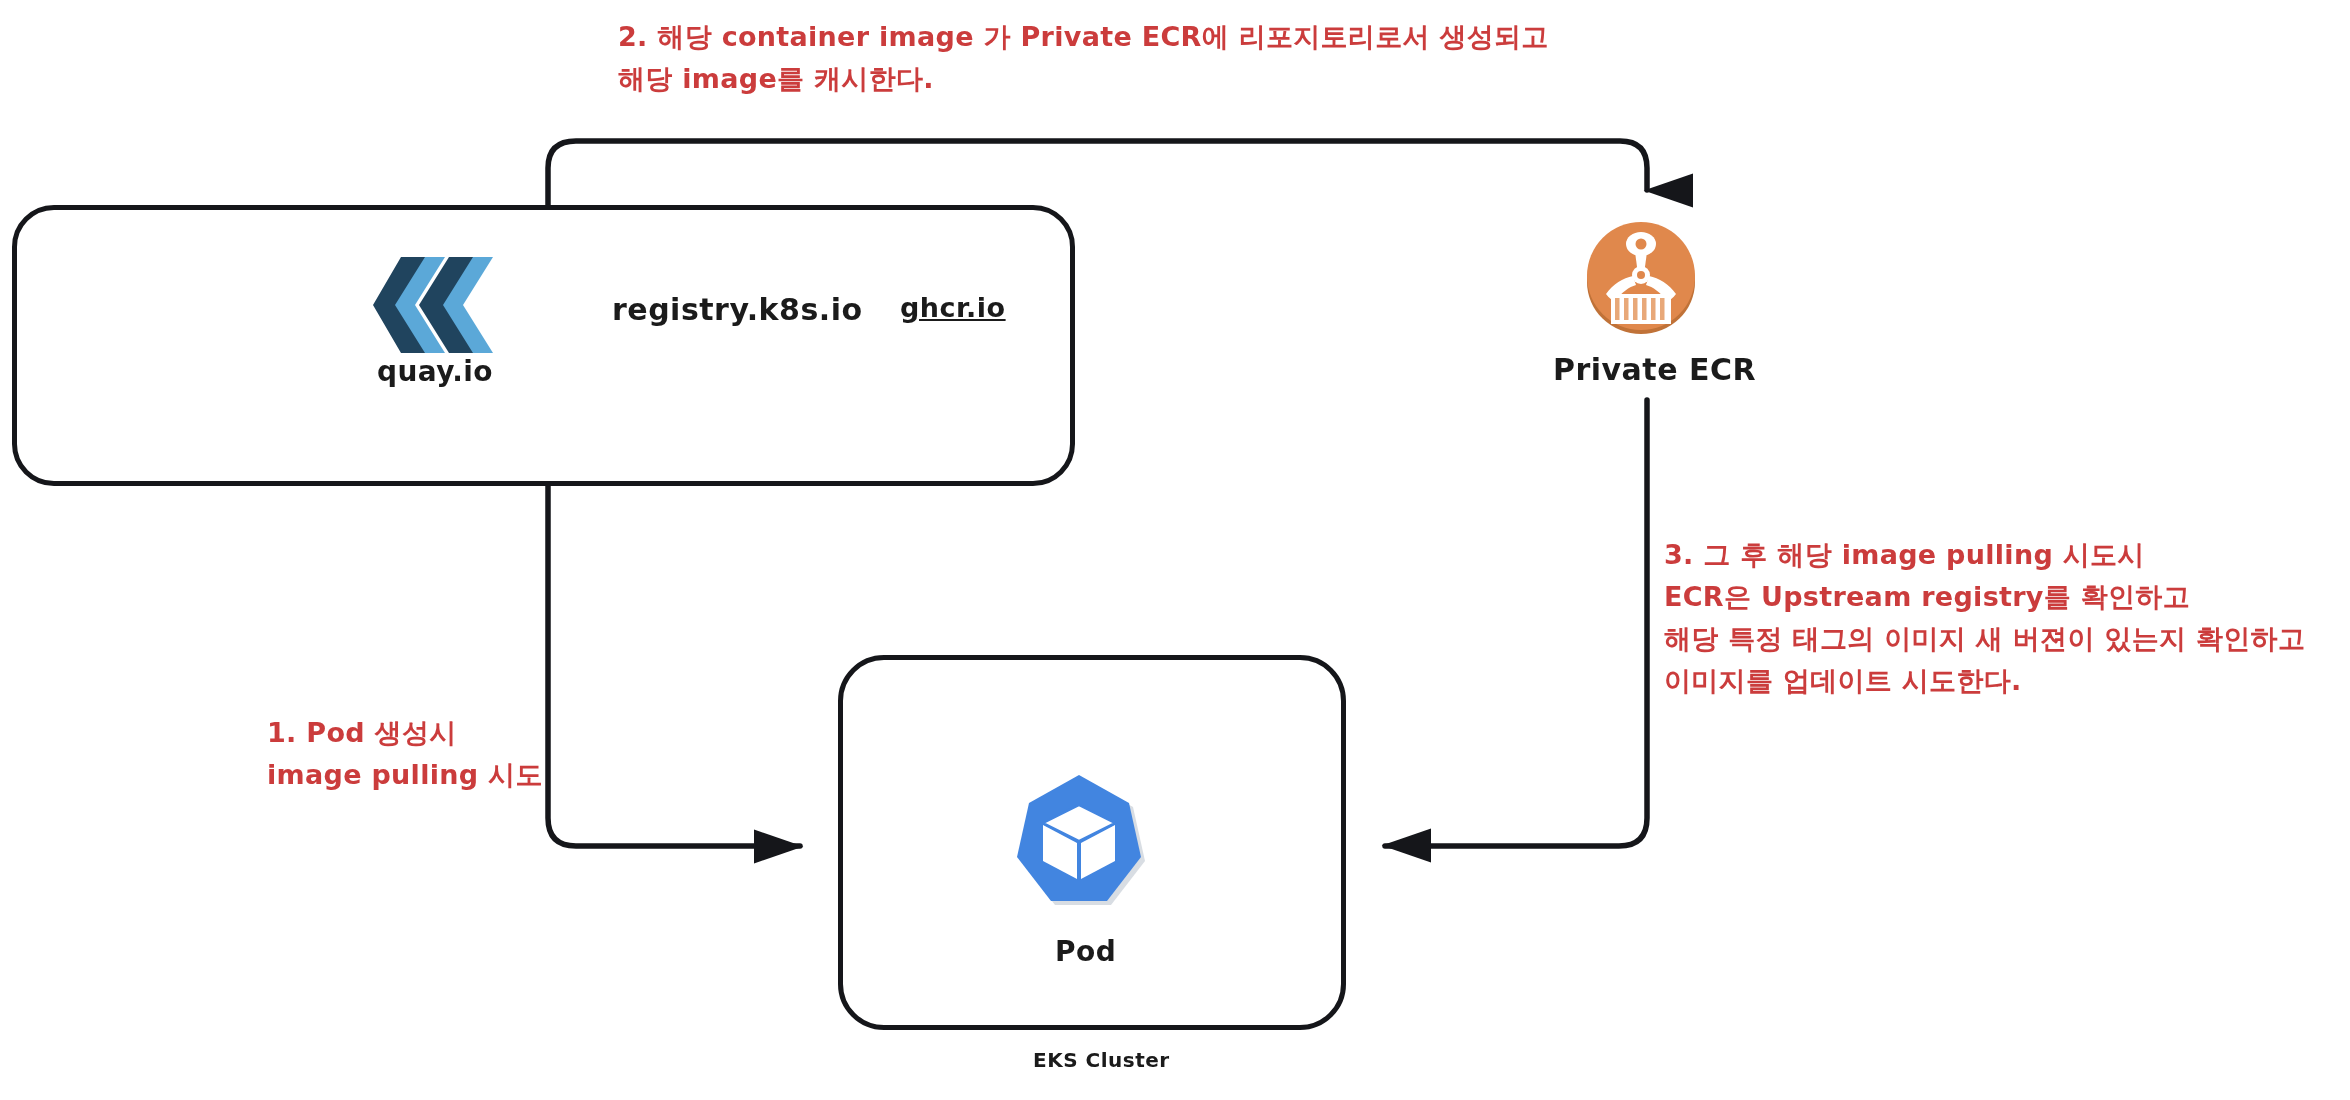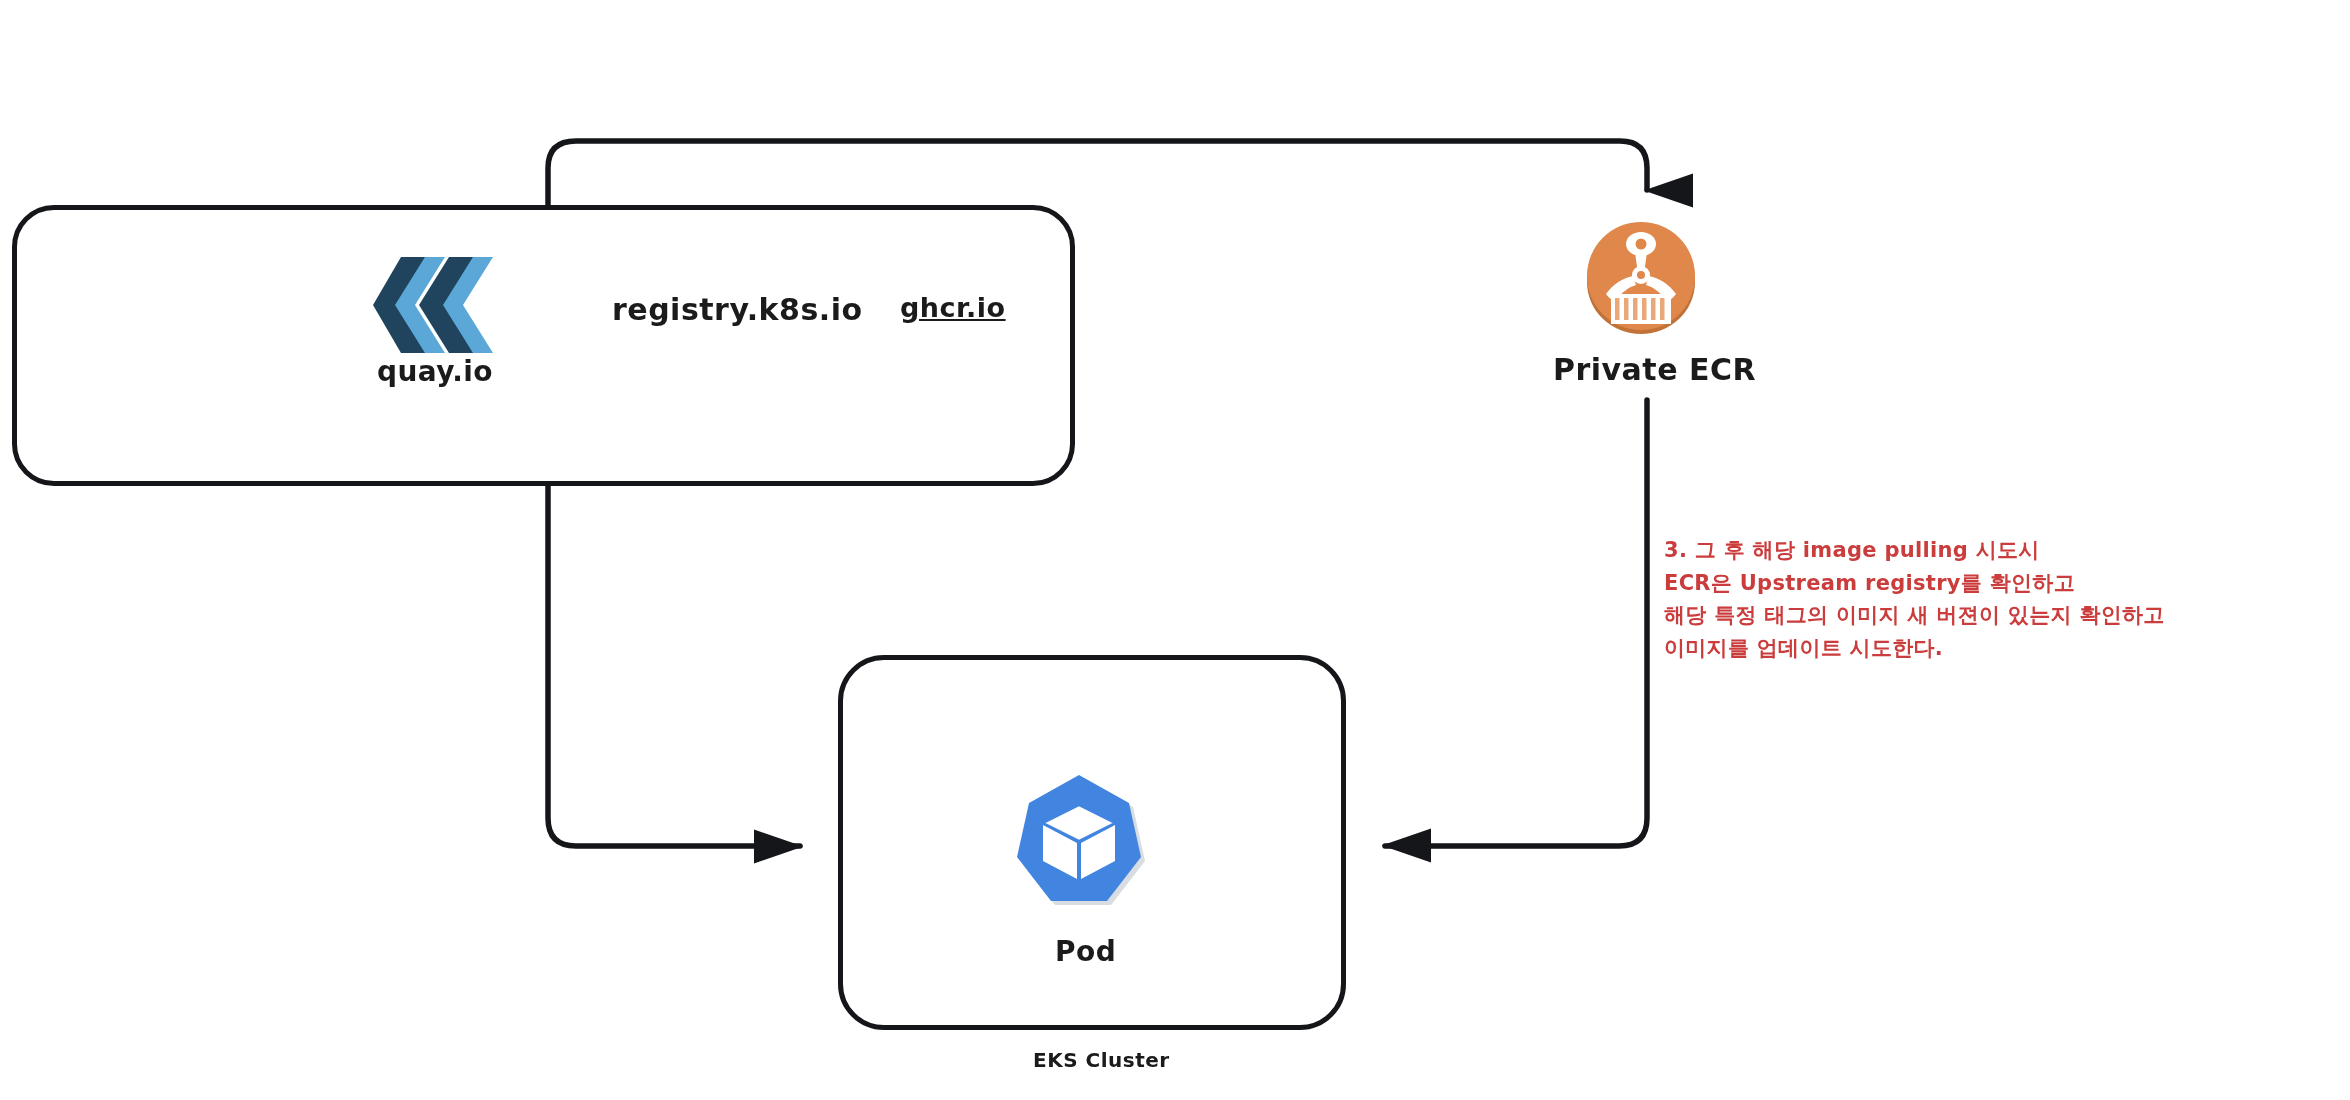"2. 해당 container image 가" div.abs { html: none -> <div>2. 해당 container image 가 Private ECR에 리포지토리로서 생성되고 해당 image를 캐시한다.</div> }
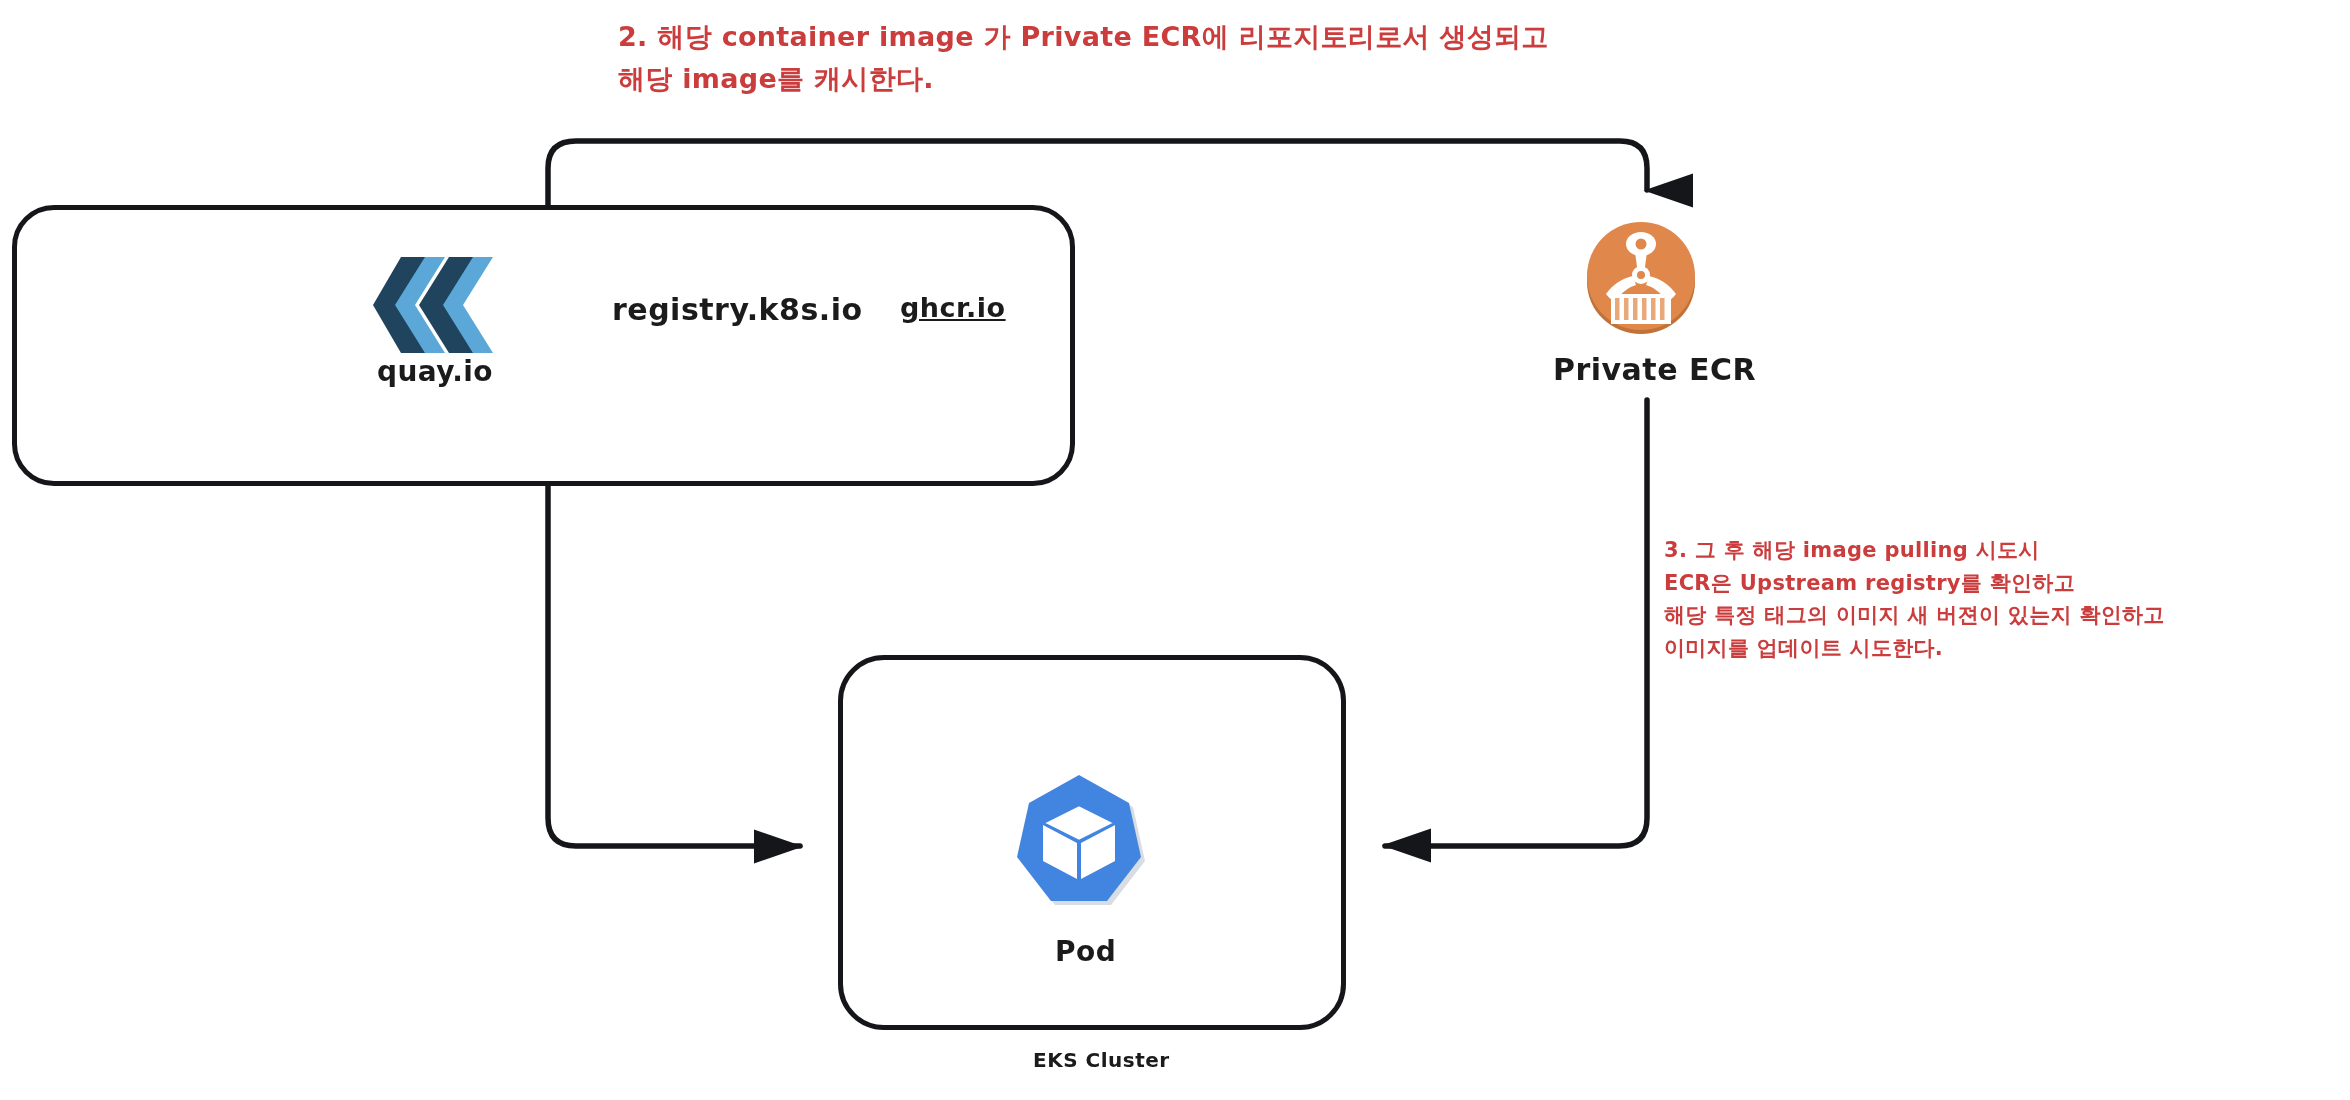"3. 그 후 해당 image" #note-3 { font-size: 21px -> 27px }
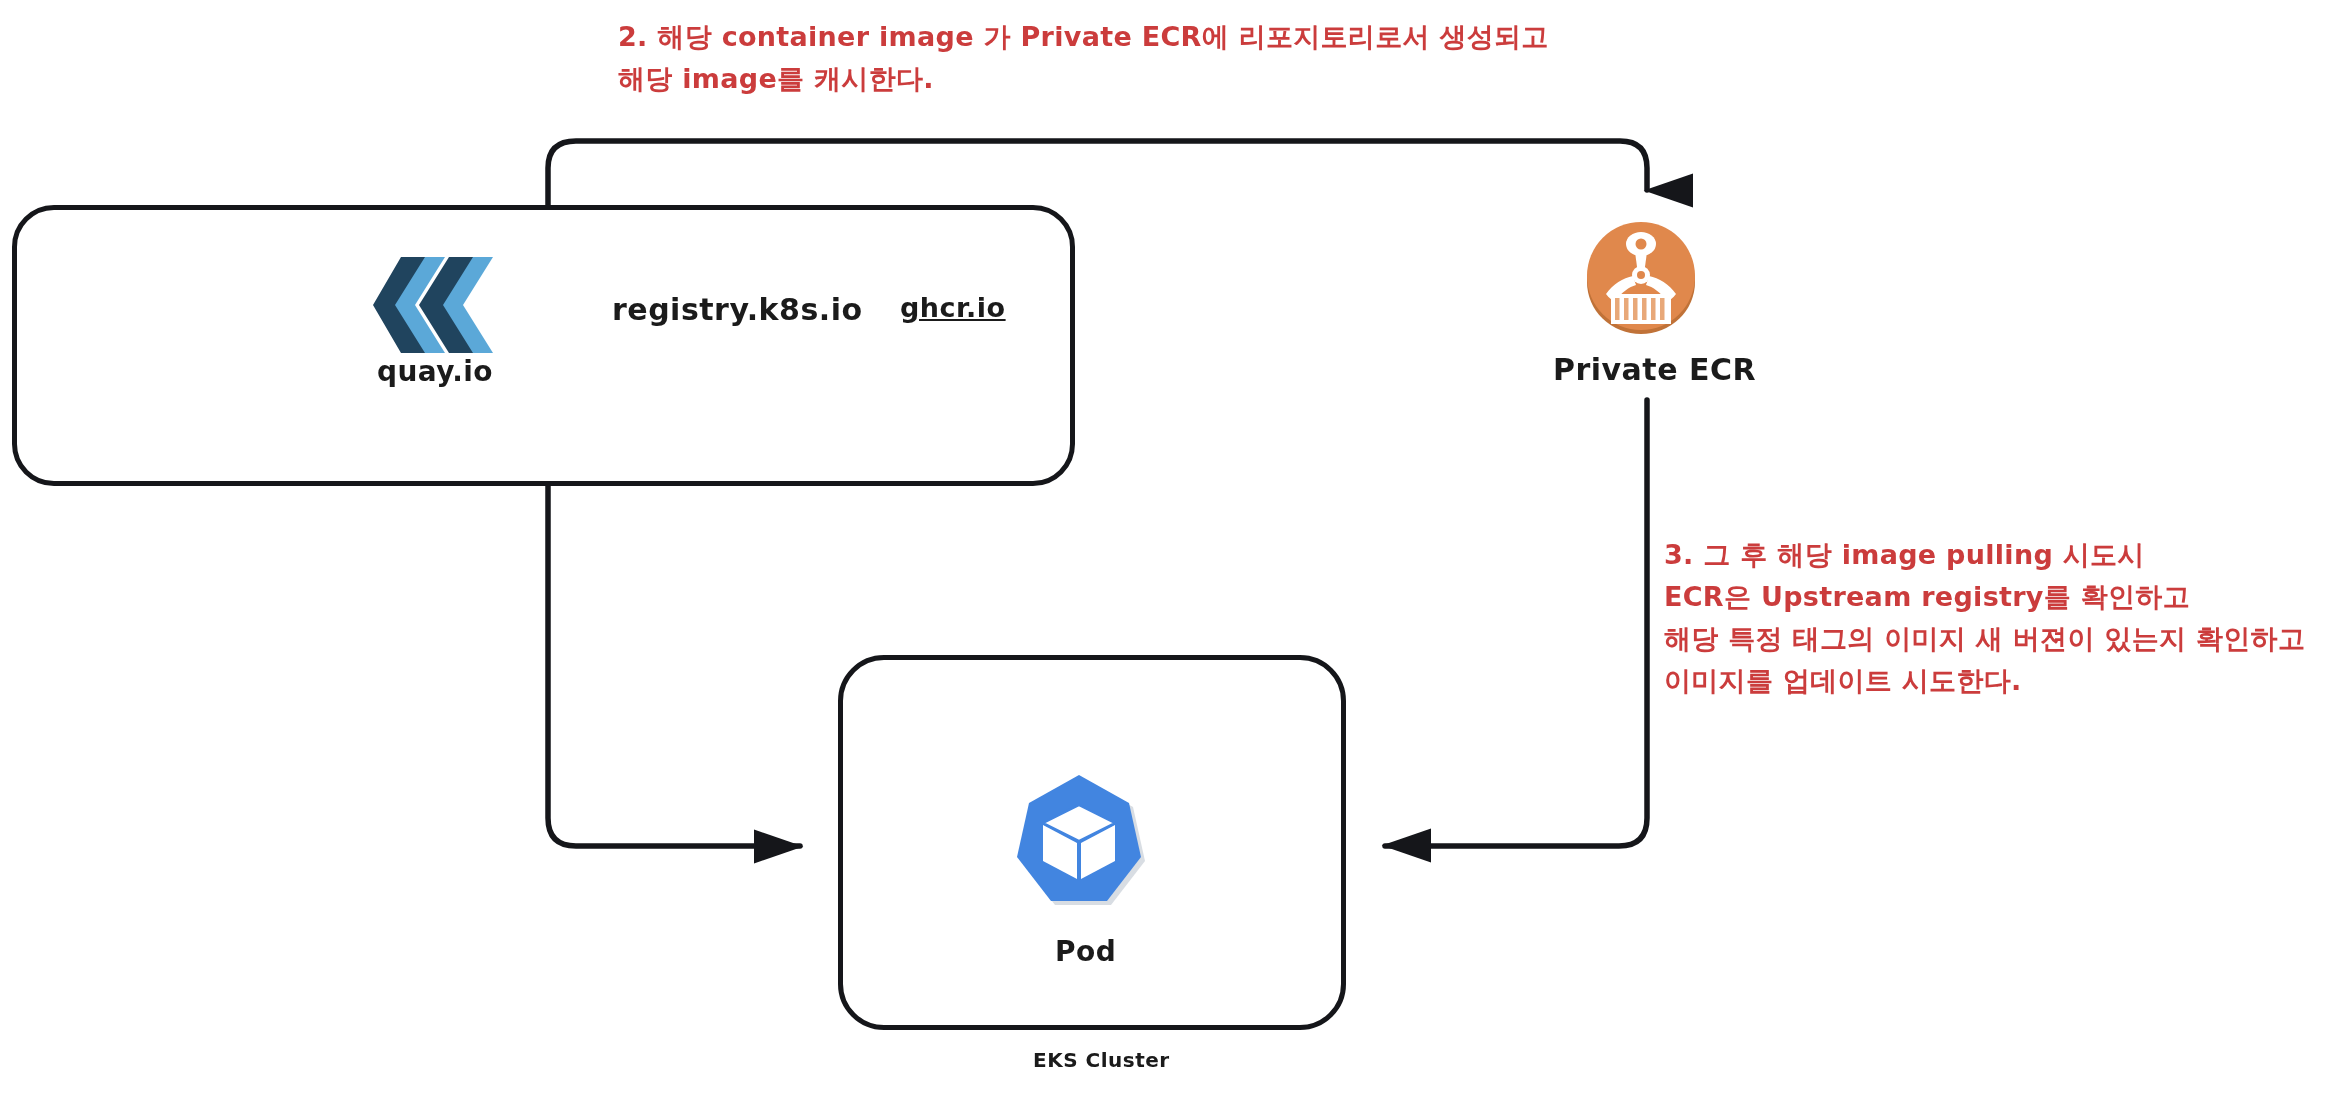"1. Pod 생성시" div.abs { html: none -> <div>1. Pod 생성시 image pulling 시도</div> }
